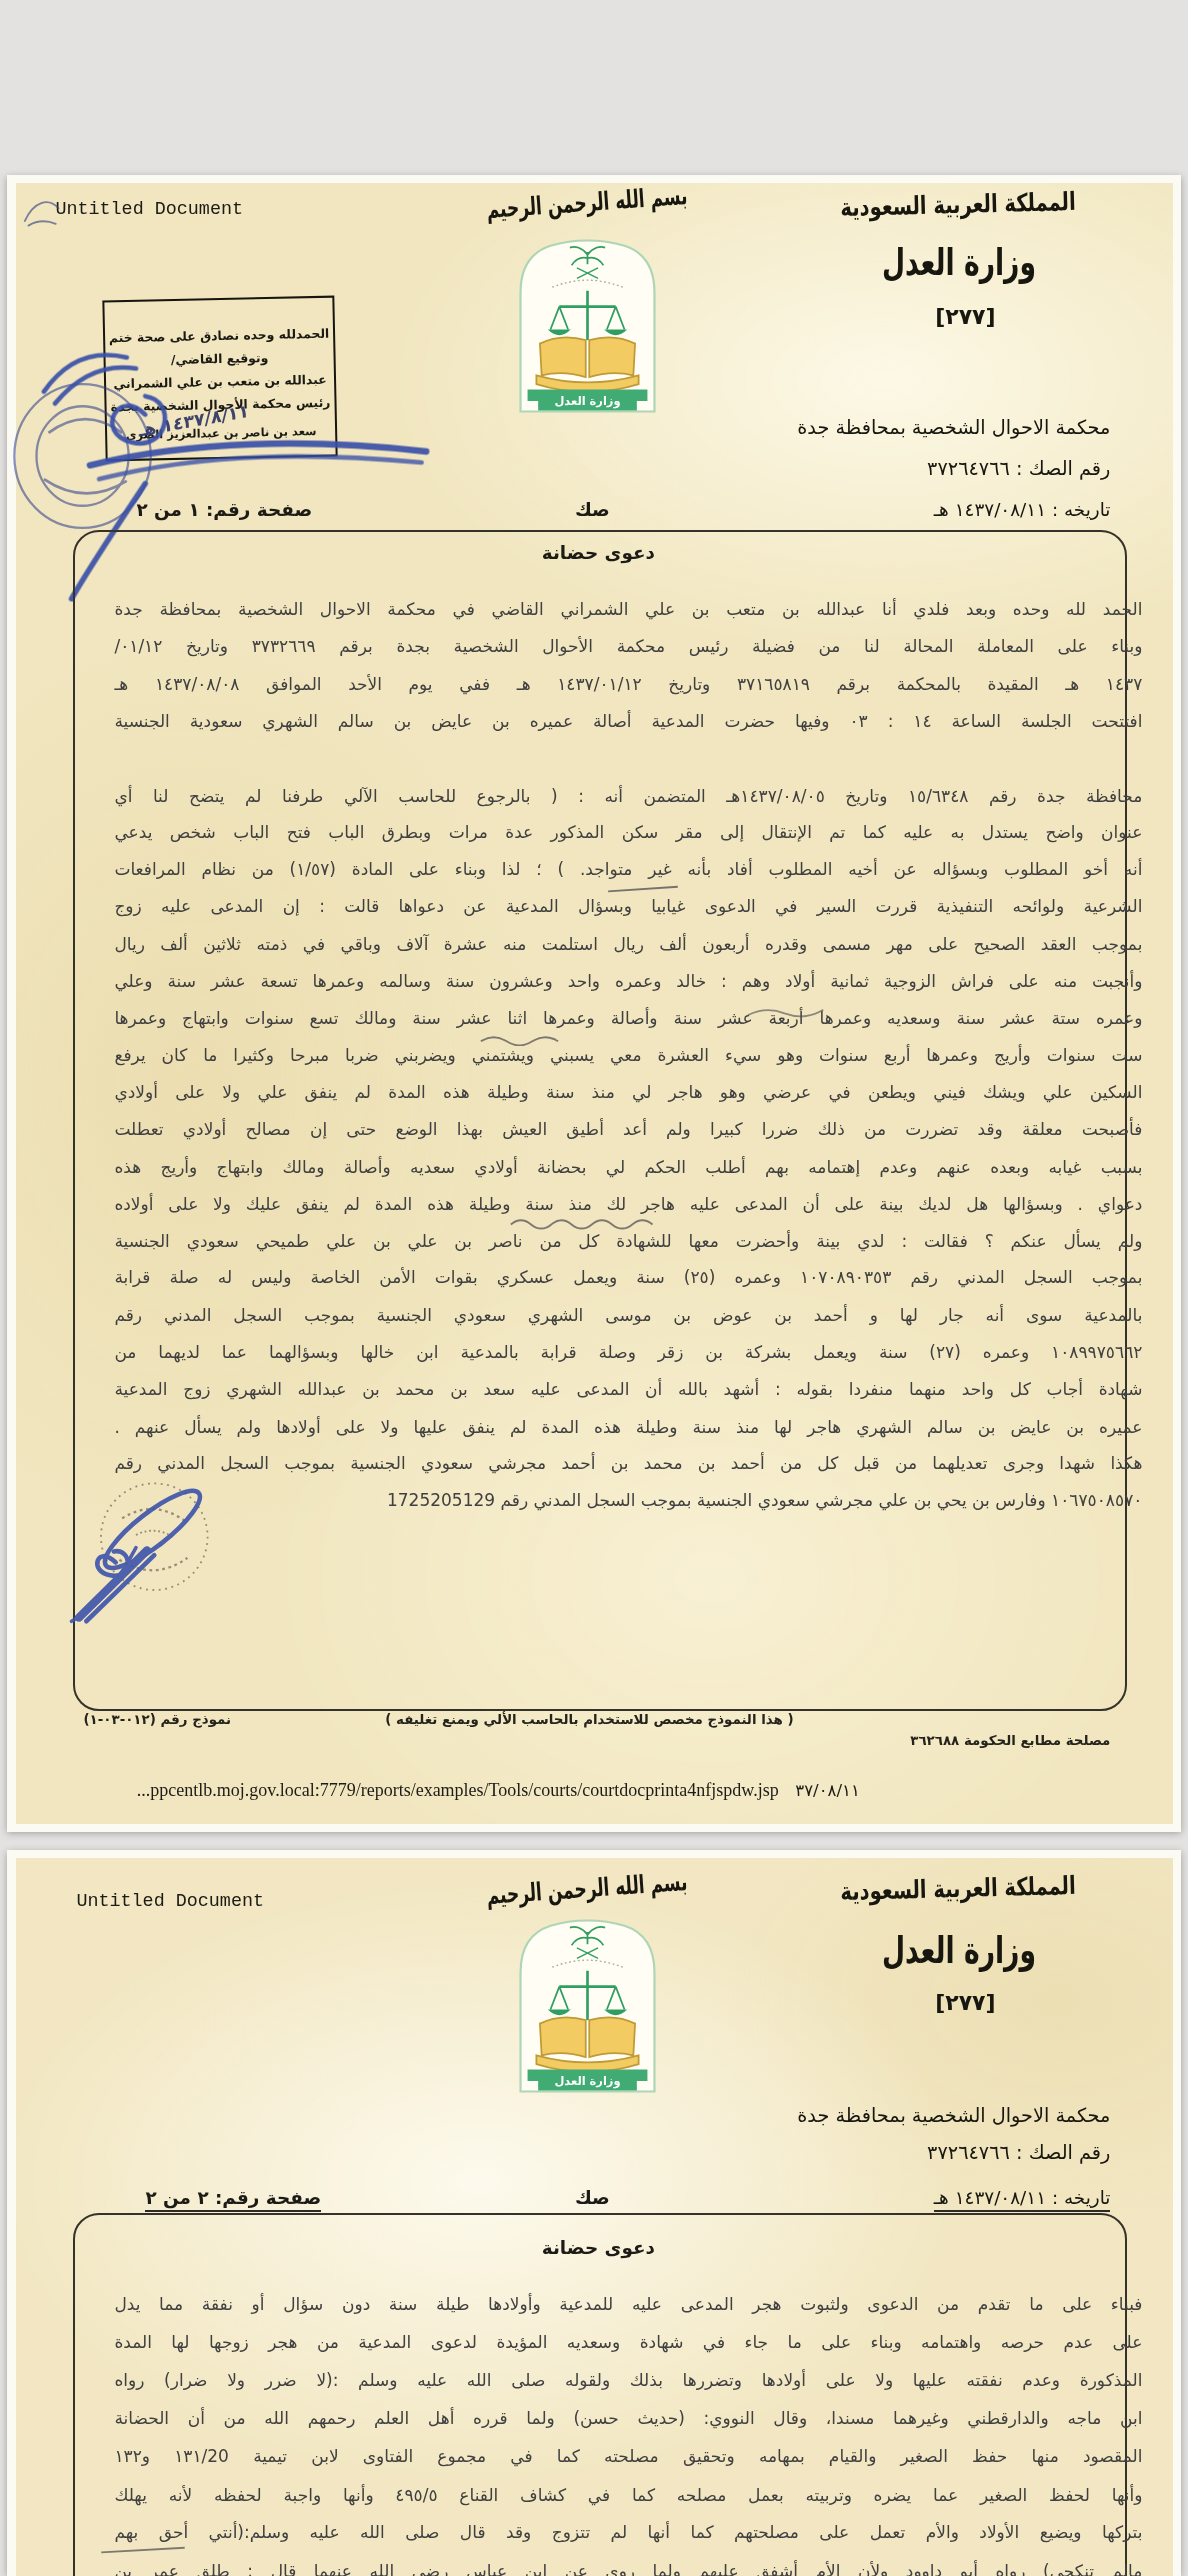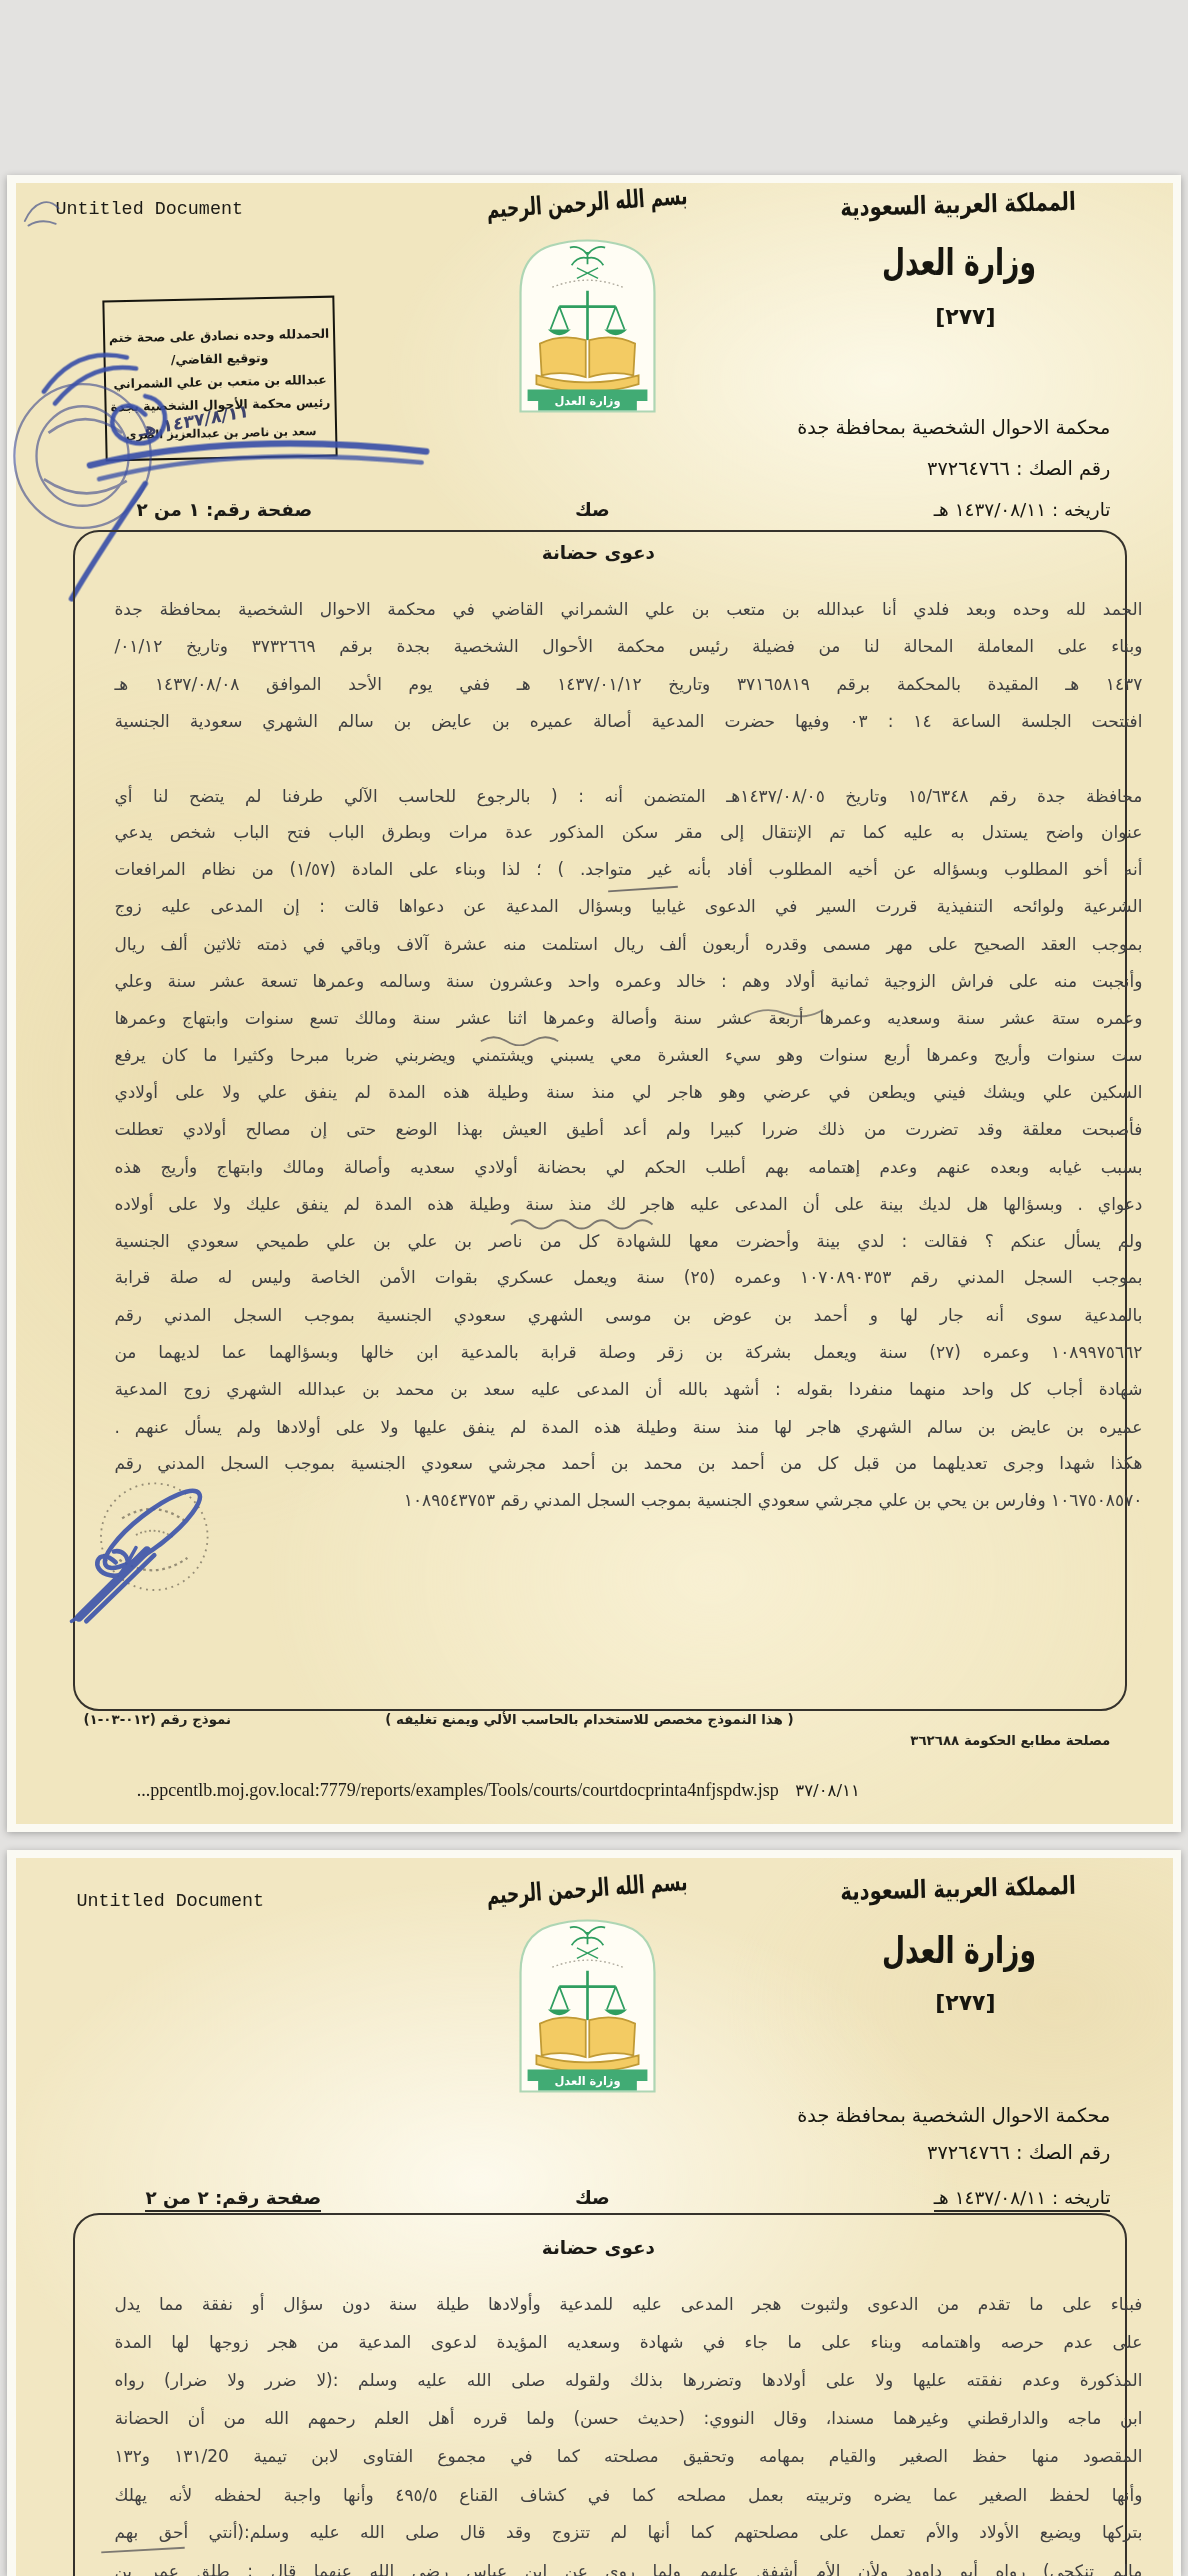"١٠٦٧٥٠٨٥٧٠ وفارس بن يحي بن" div.line { text: ١٠٨٩٥٤٣٧٥٣ -> 1725205129 }
